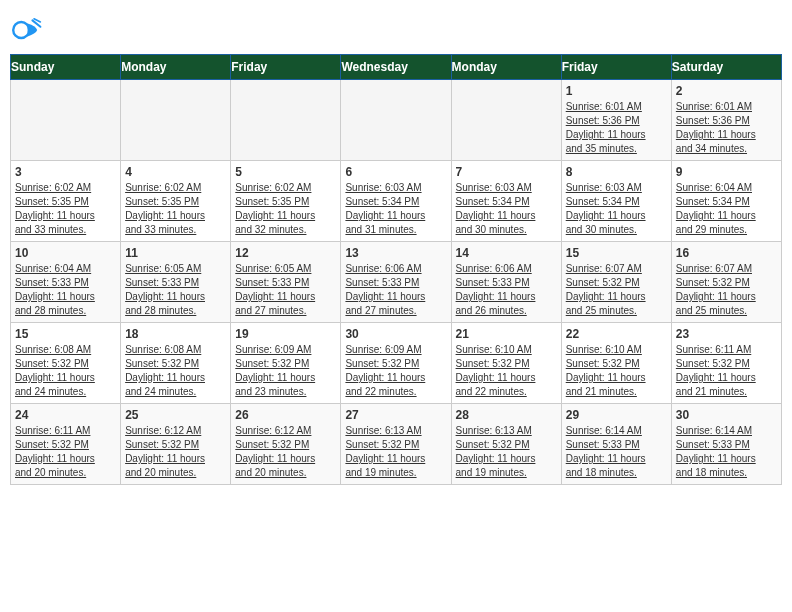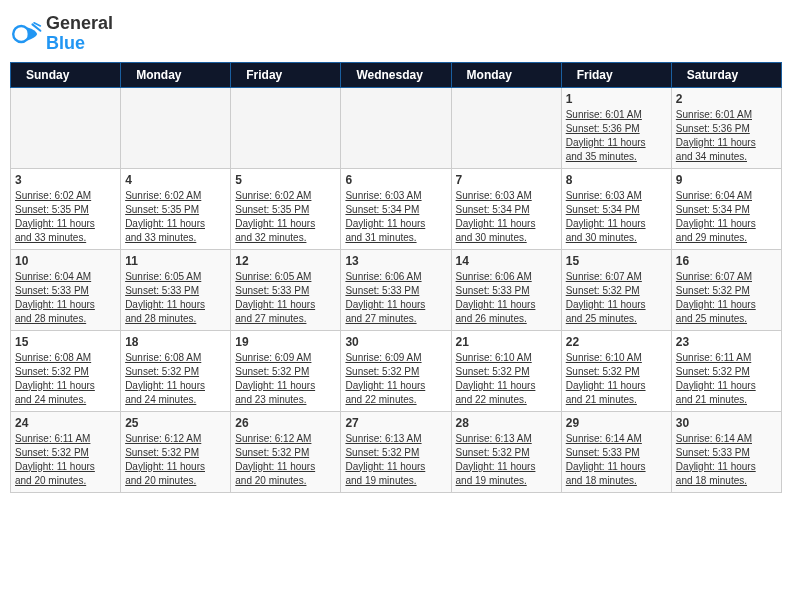"General" div.logo-text { html: <div> <span>General</span><br> <span>Blue</span> </div> -> none }
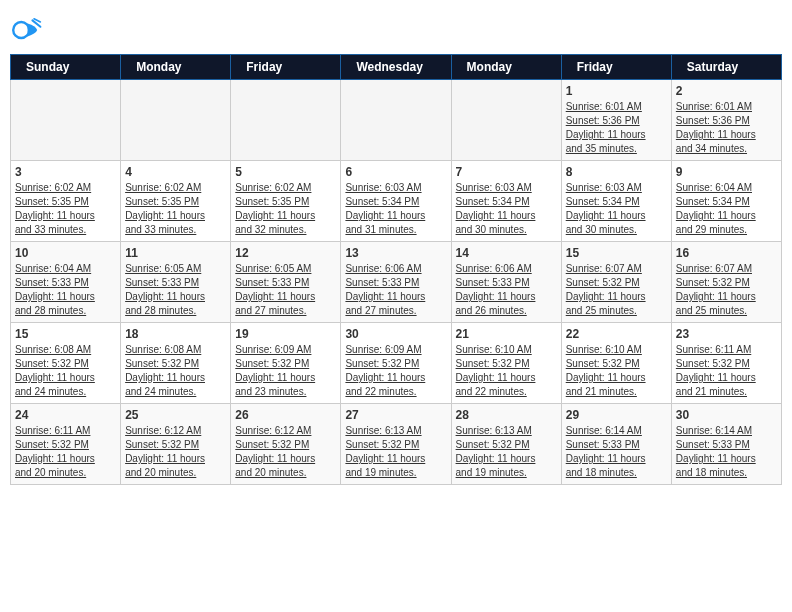"Sunday" .calendar th { background-color: #0f172a -> #14532d; padding: 5px 15px -> 5px 0 }
